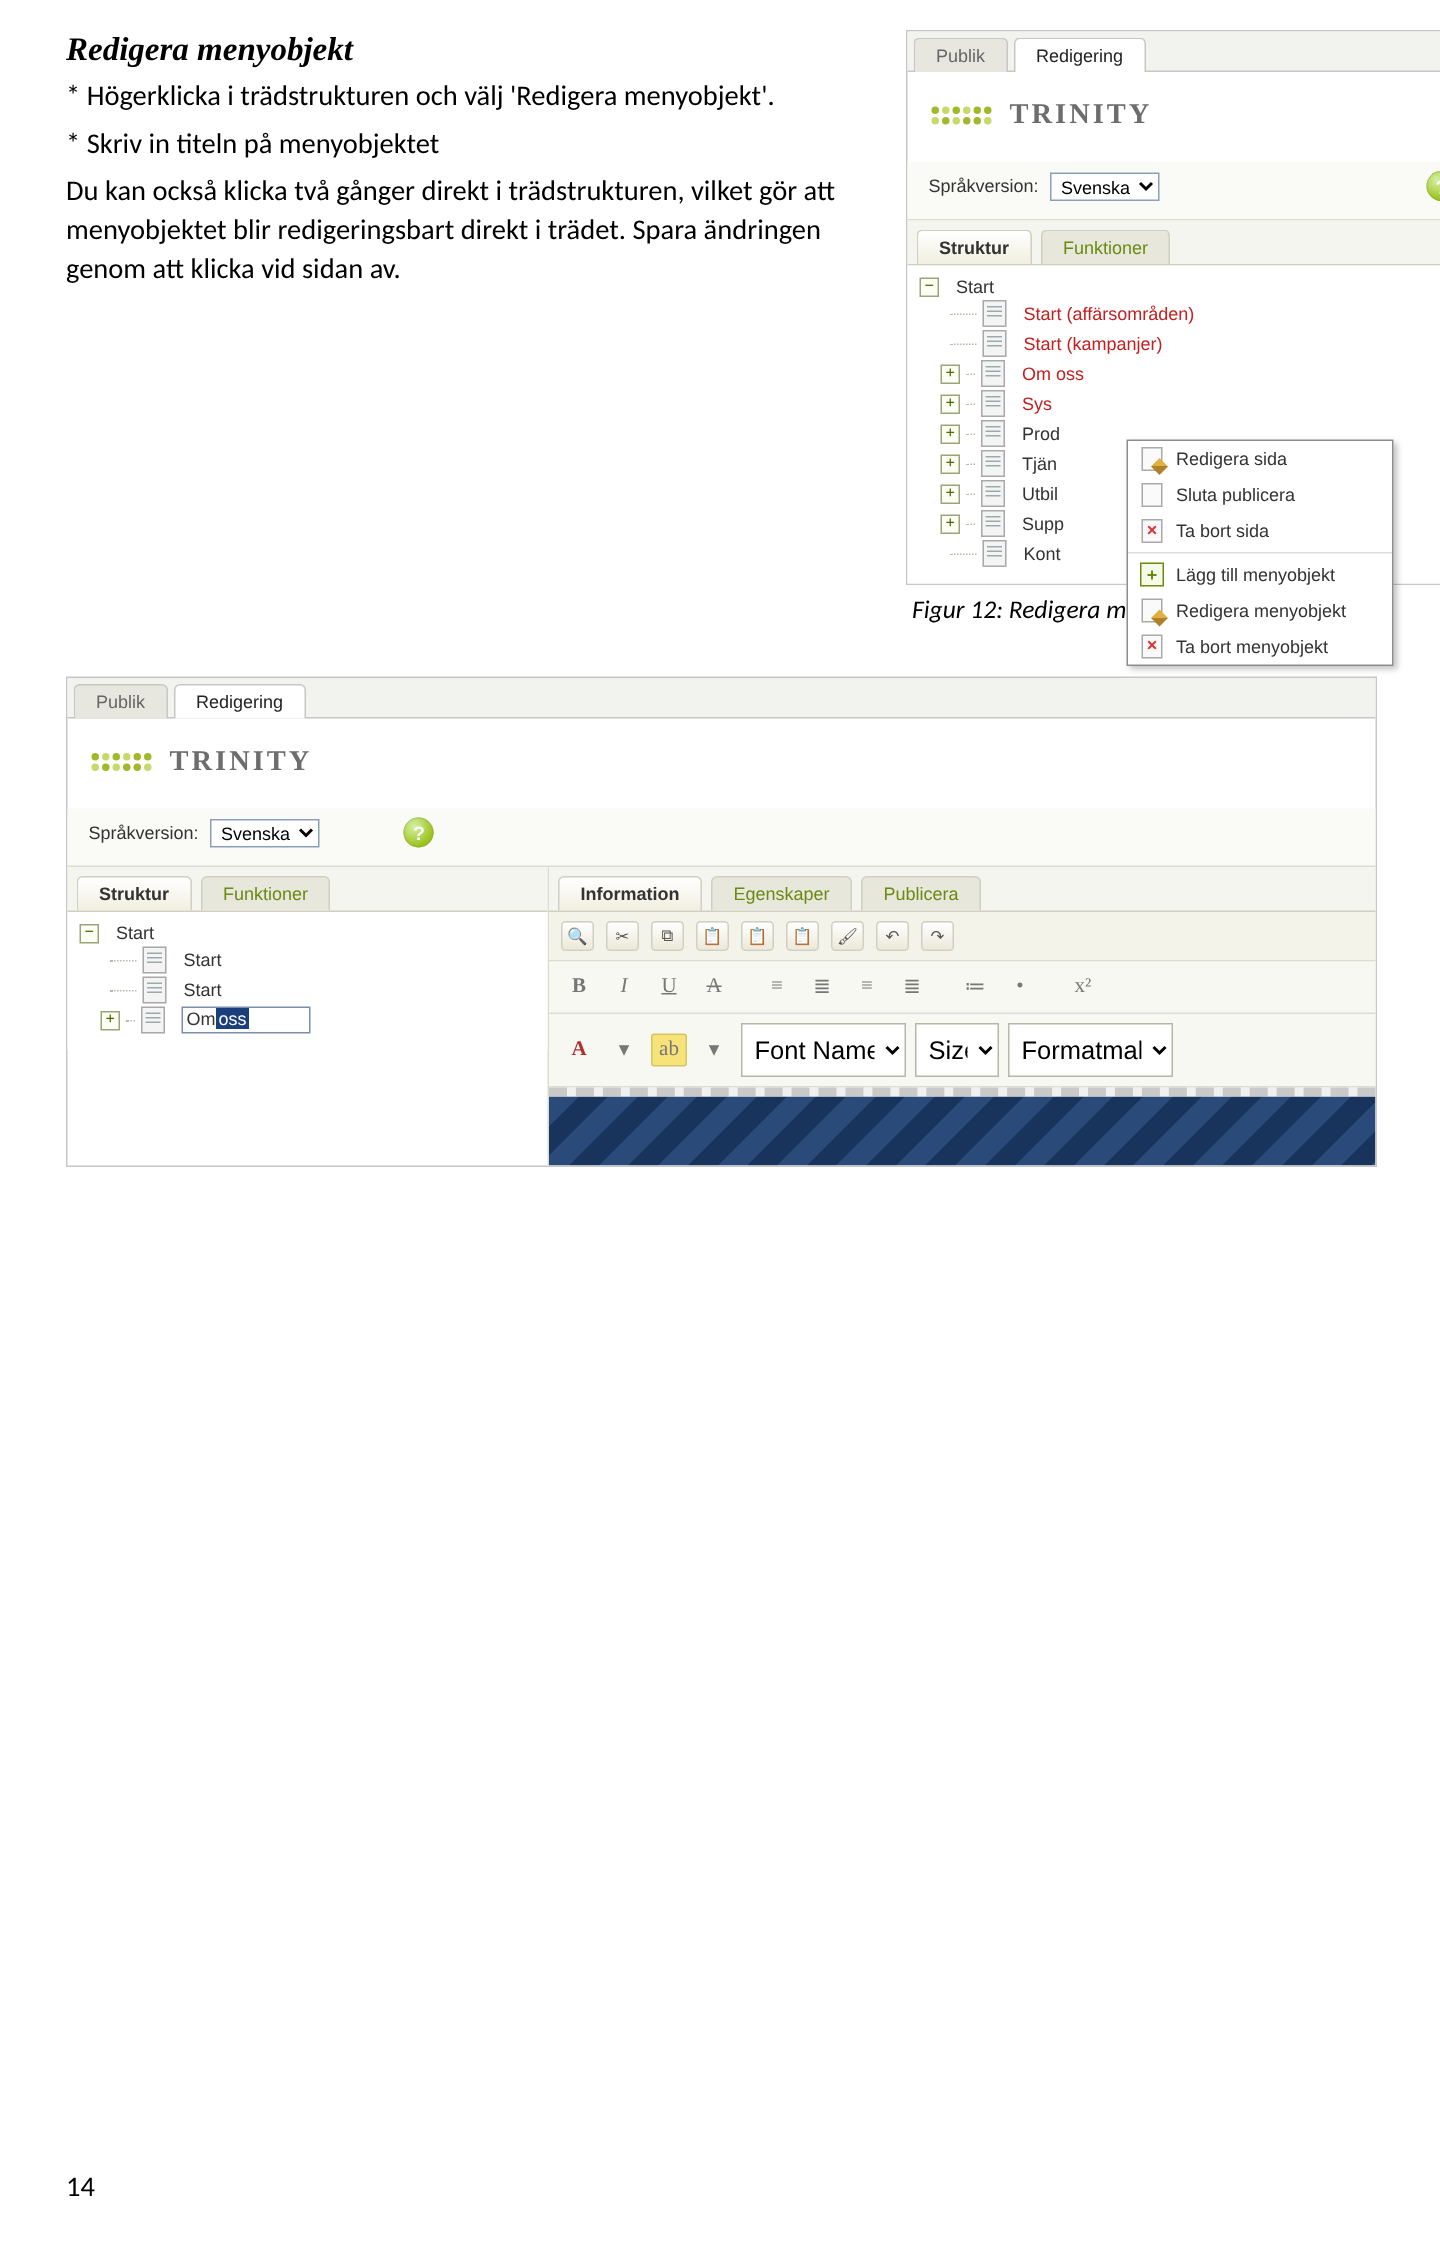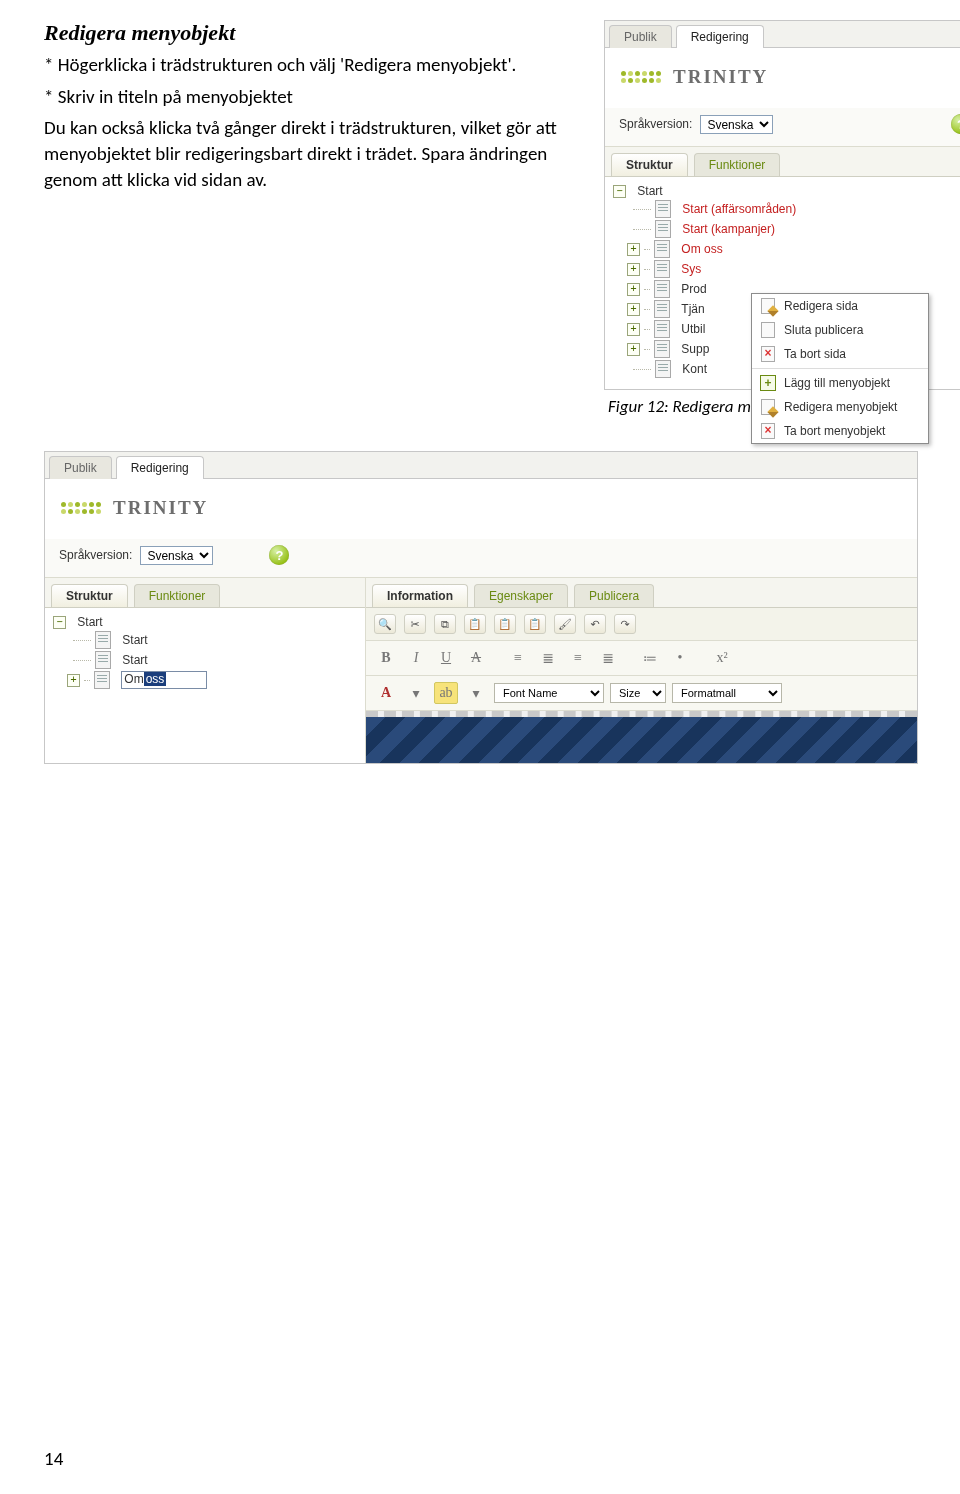"Font Name" .fmt-sel { font-size: 11px -> 17px; height: 20px -> 36px }
